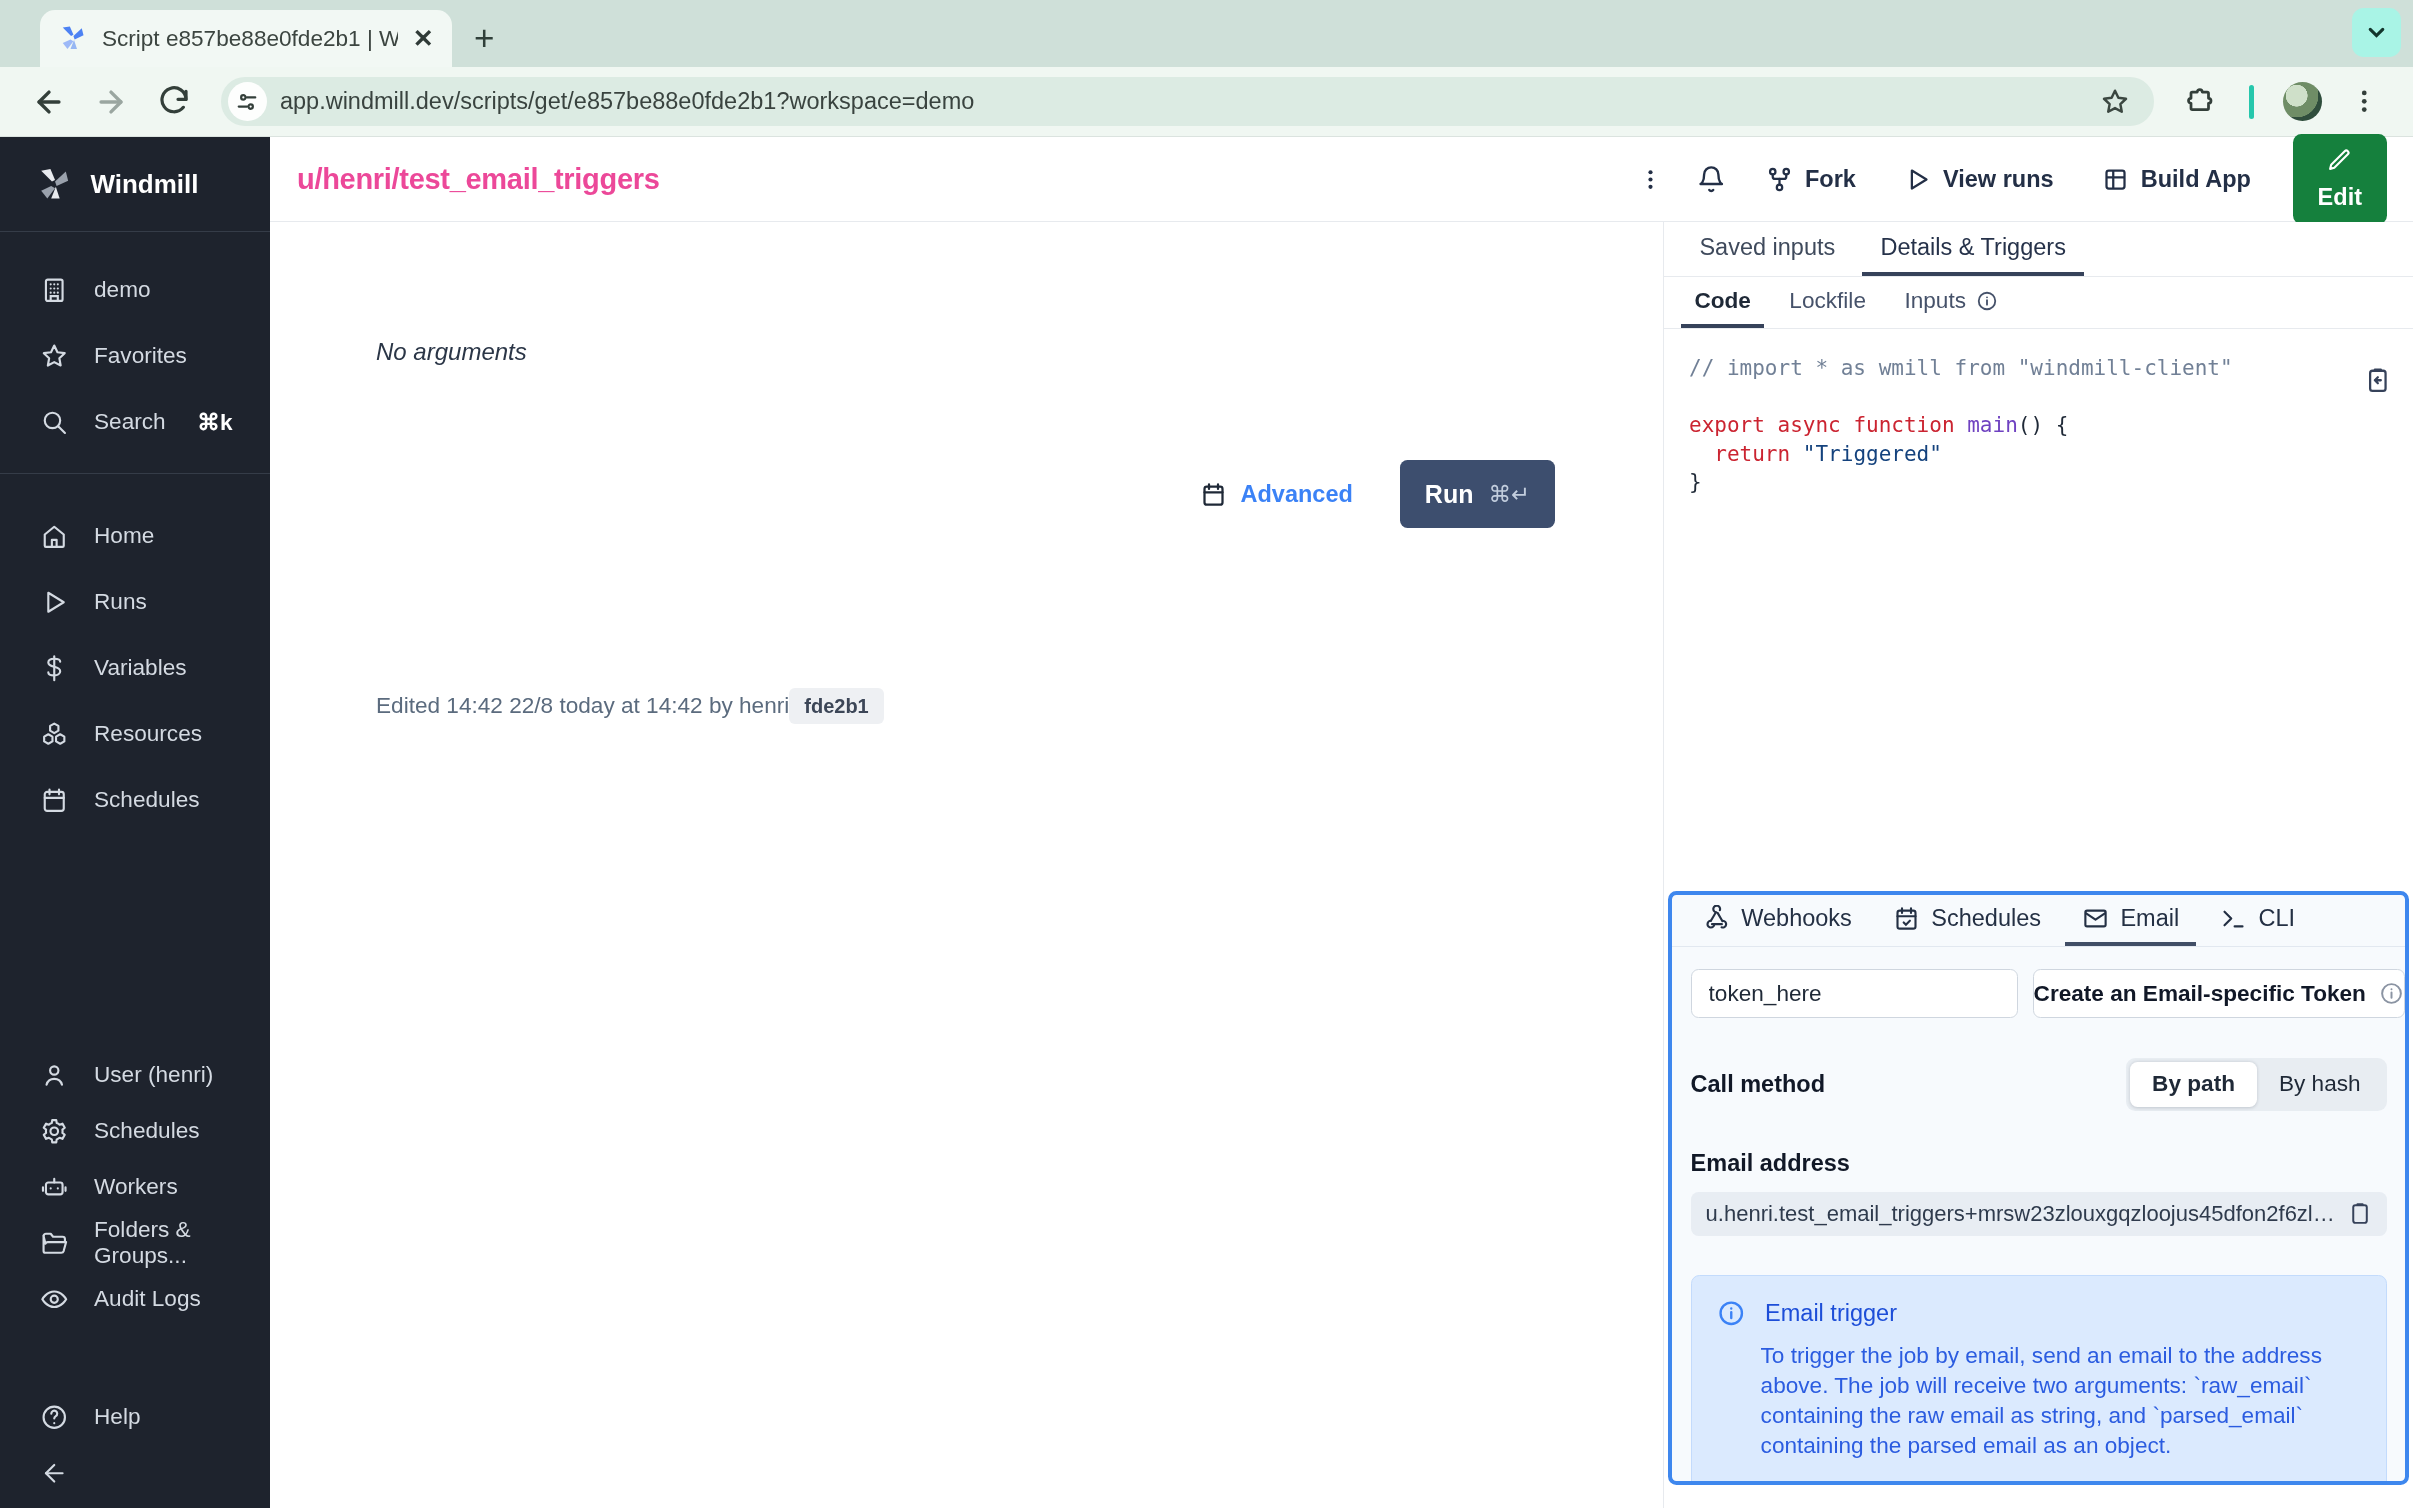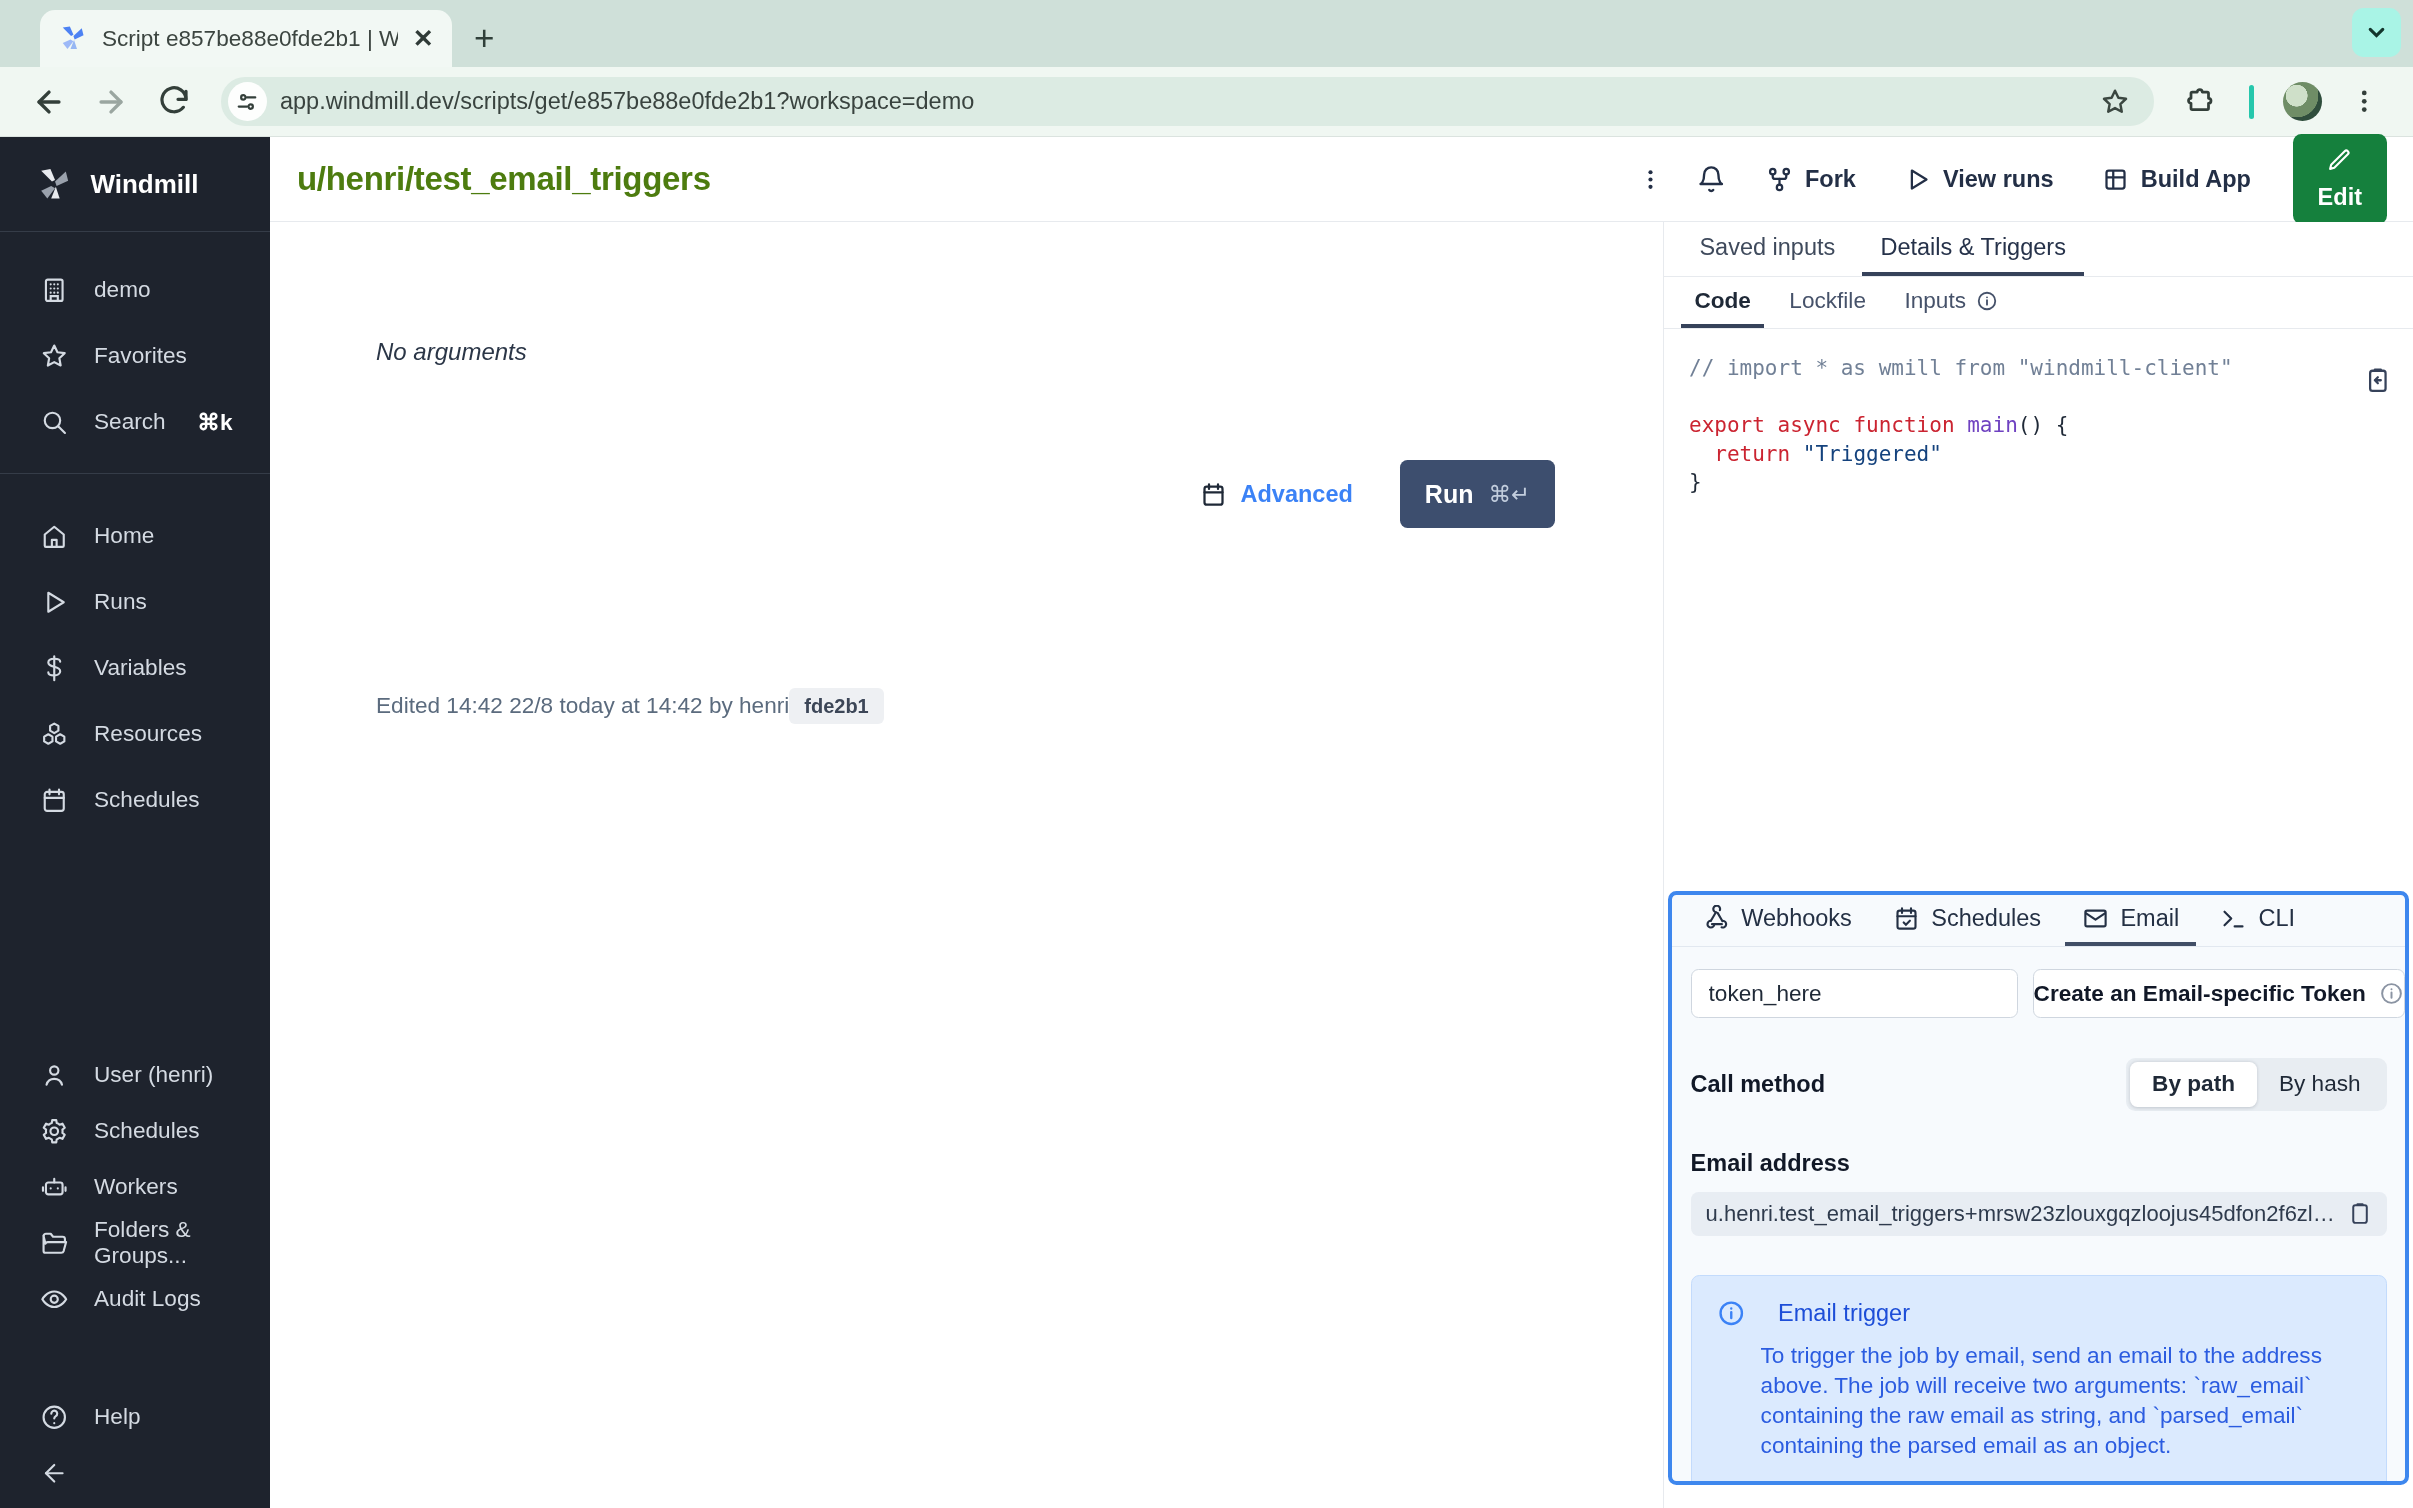"u/henri/test_email_triggers" .page-title { color: #4d7c0f -> #ec4899; font-size: 33px -> 29px }
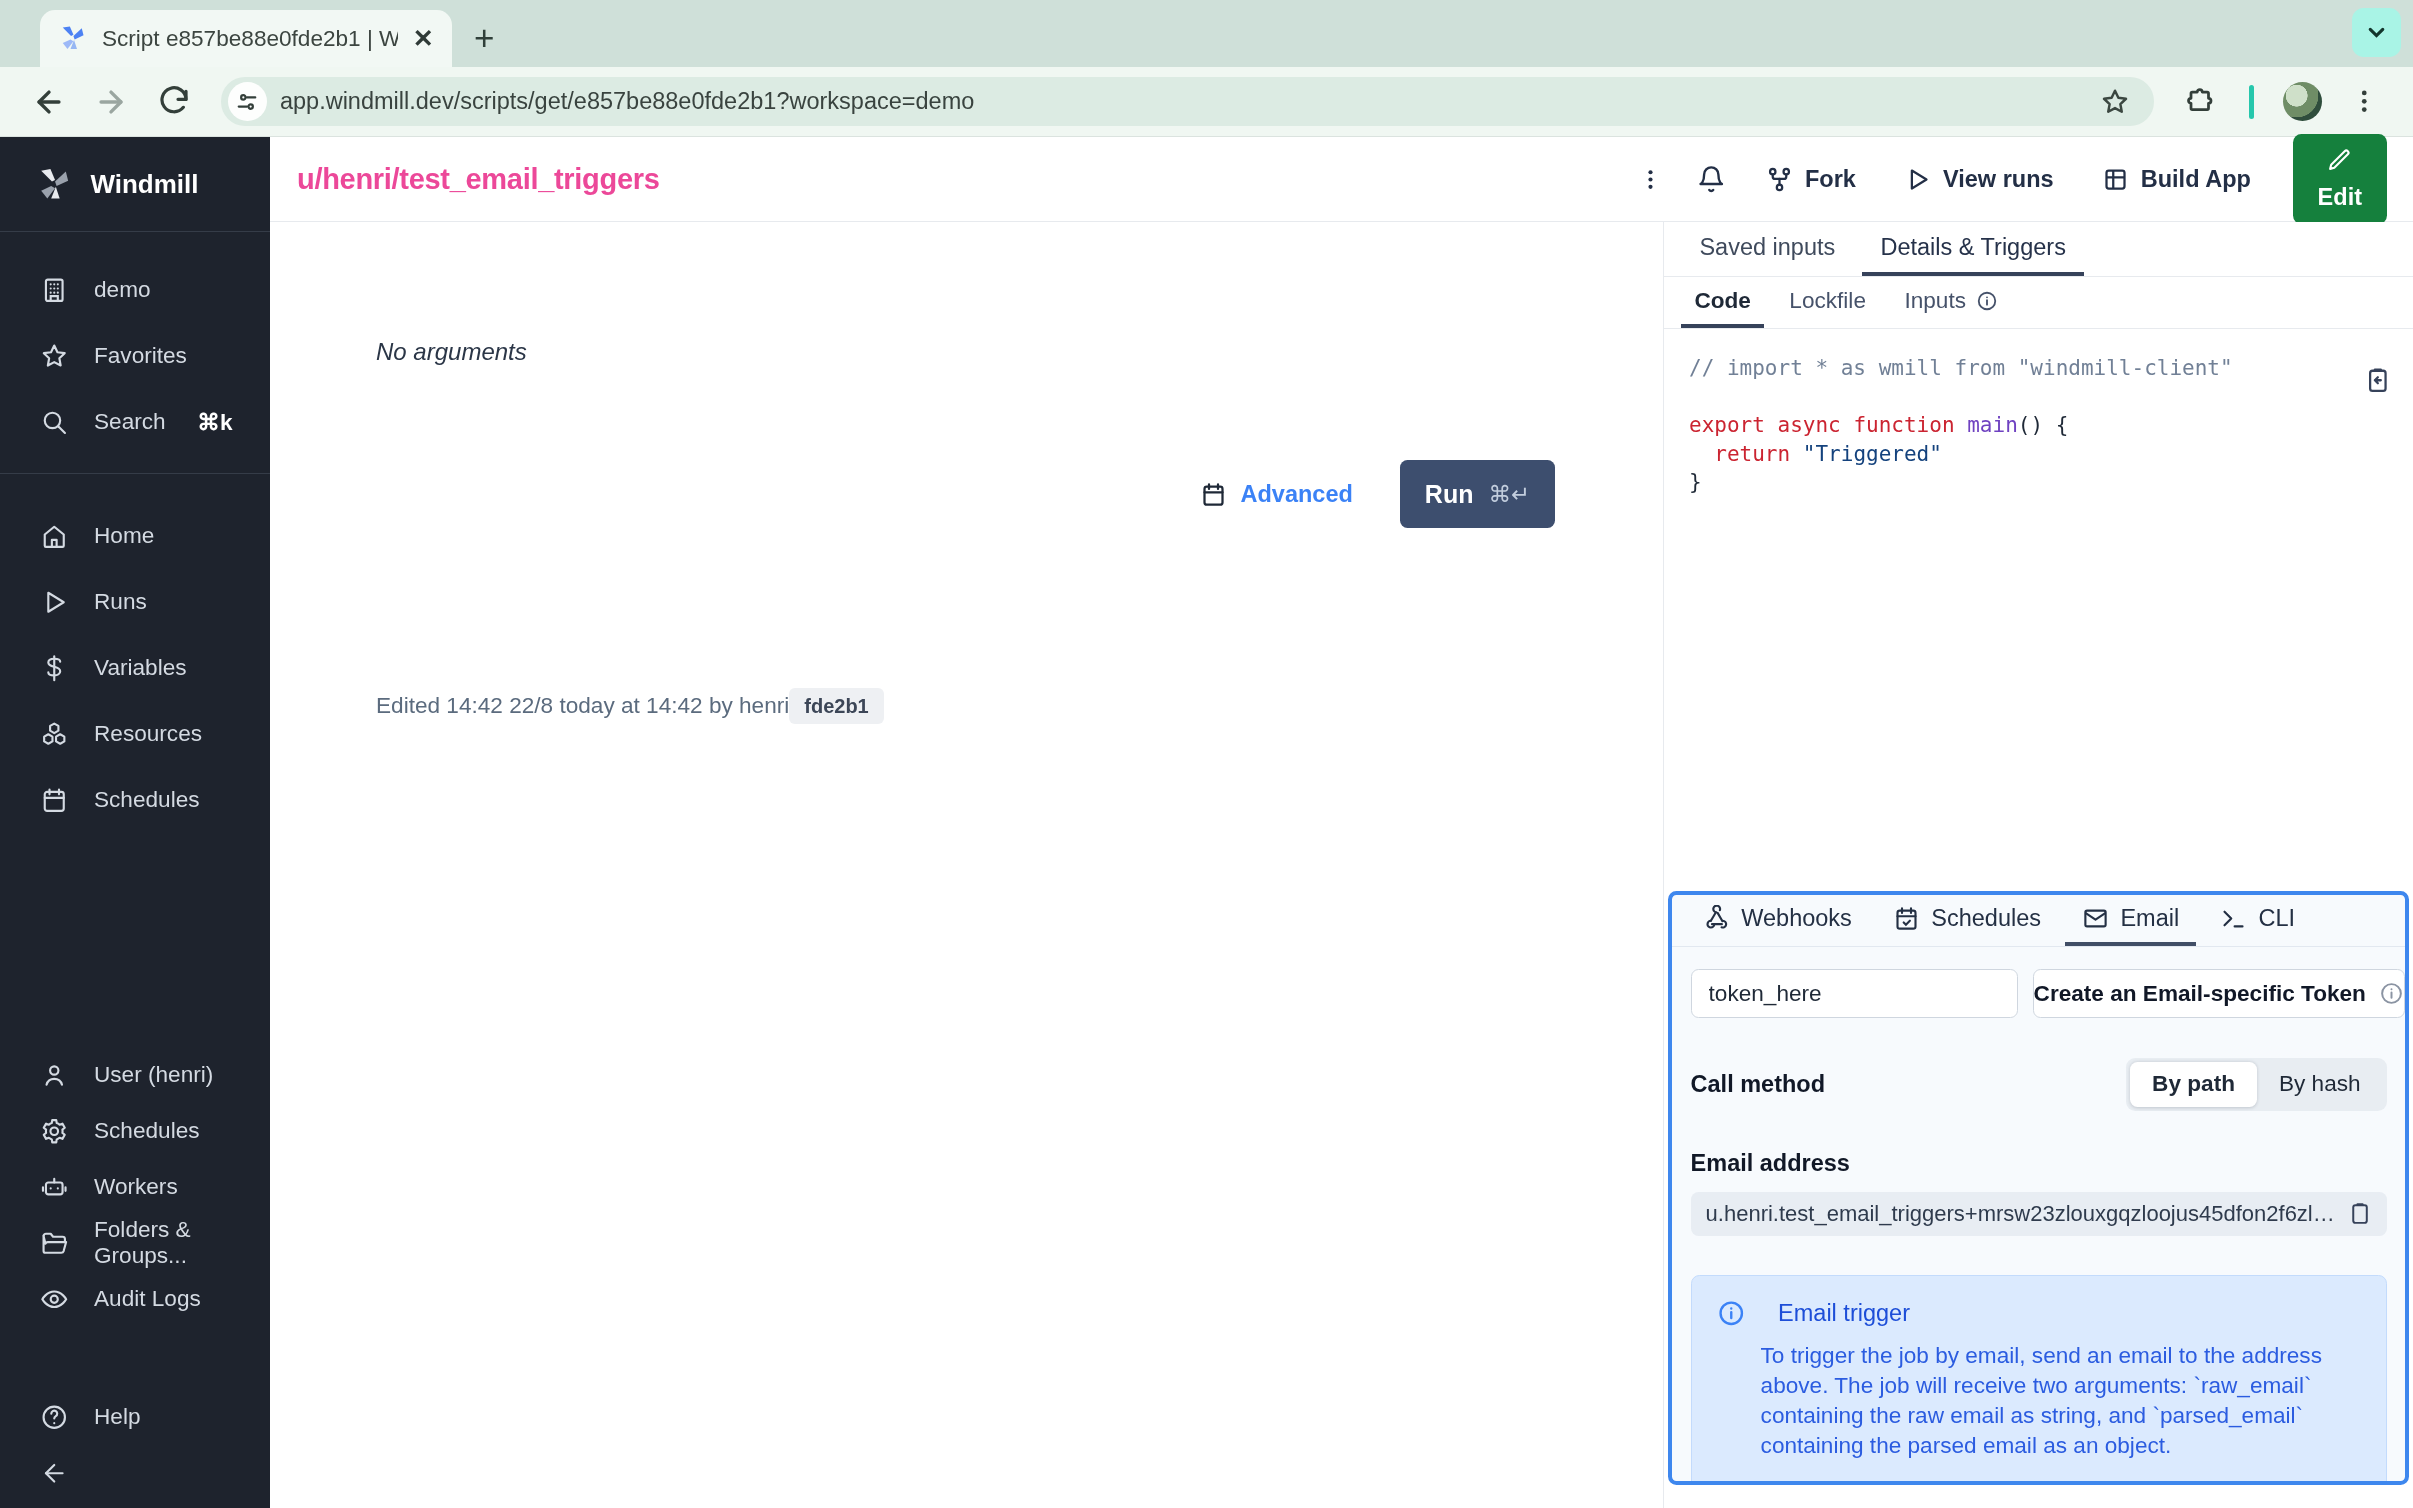"Email trigger" .info-head { gap: 33px -> 20px }
